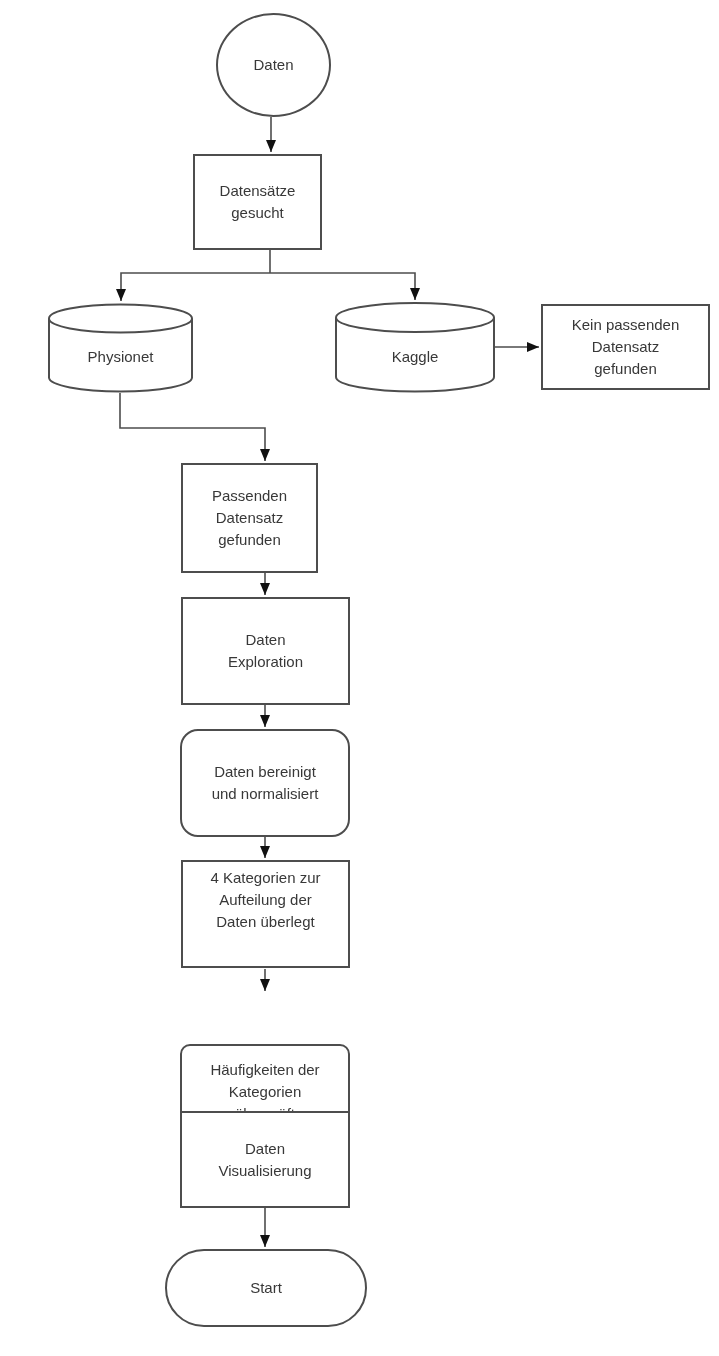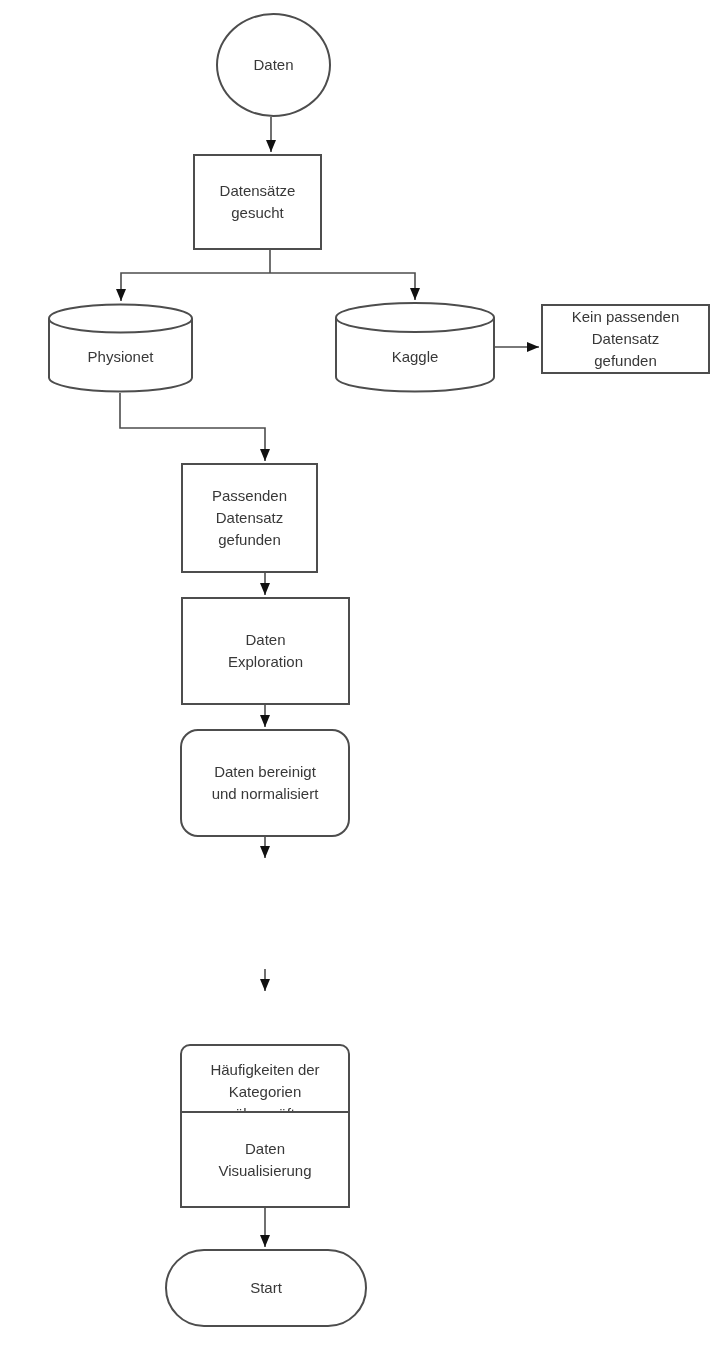"Kein passenden" div.node { height: 70px -> 86px }
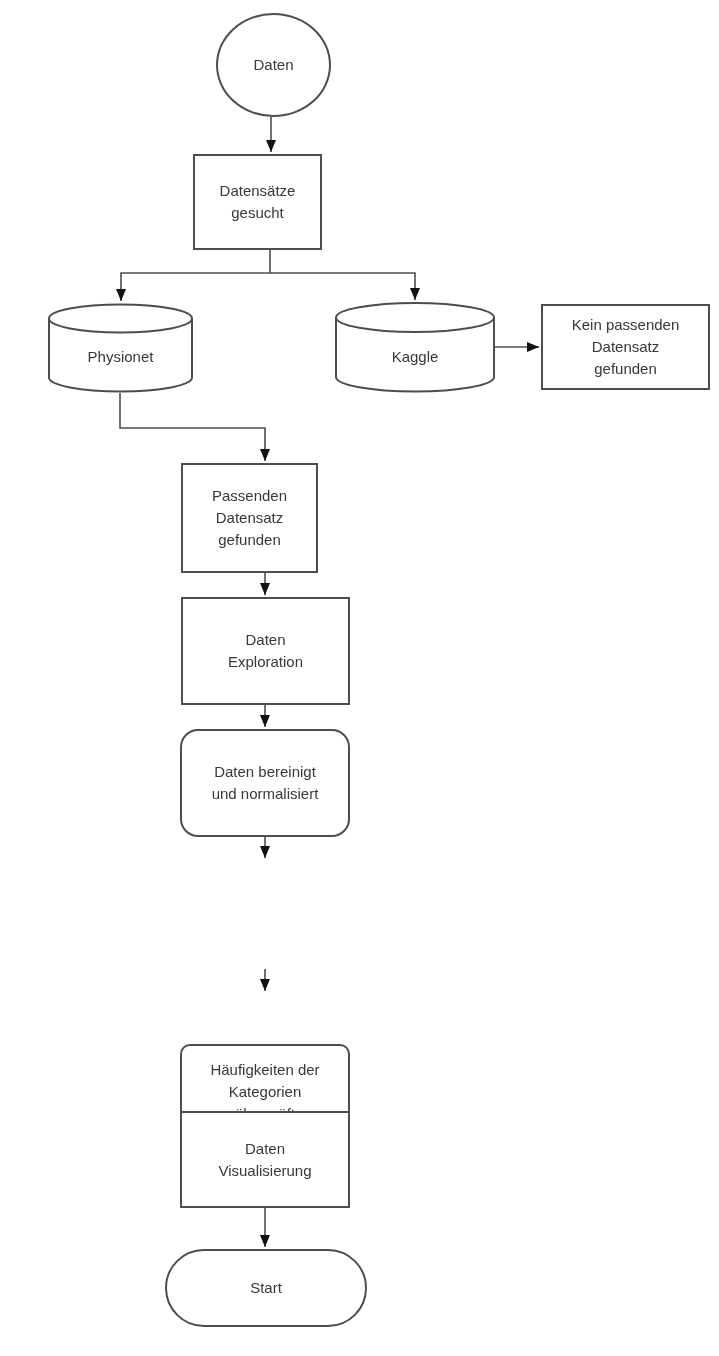"4 Kategorien zur" div.node { html: none -> <div> <span>4 Kategorien zur Aufteilung der Daten überlegt</span> </div> }
